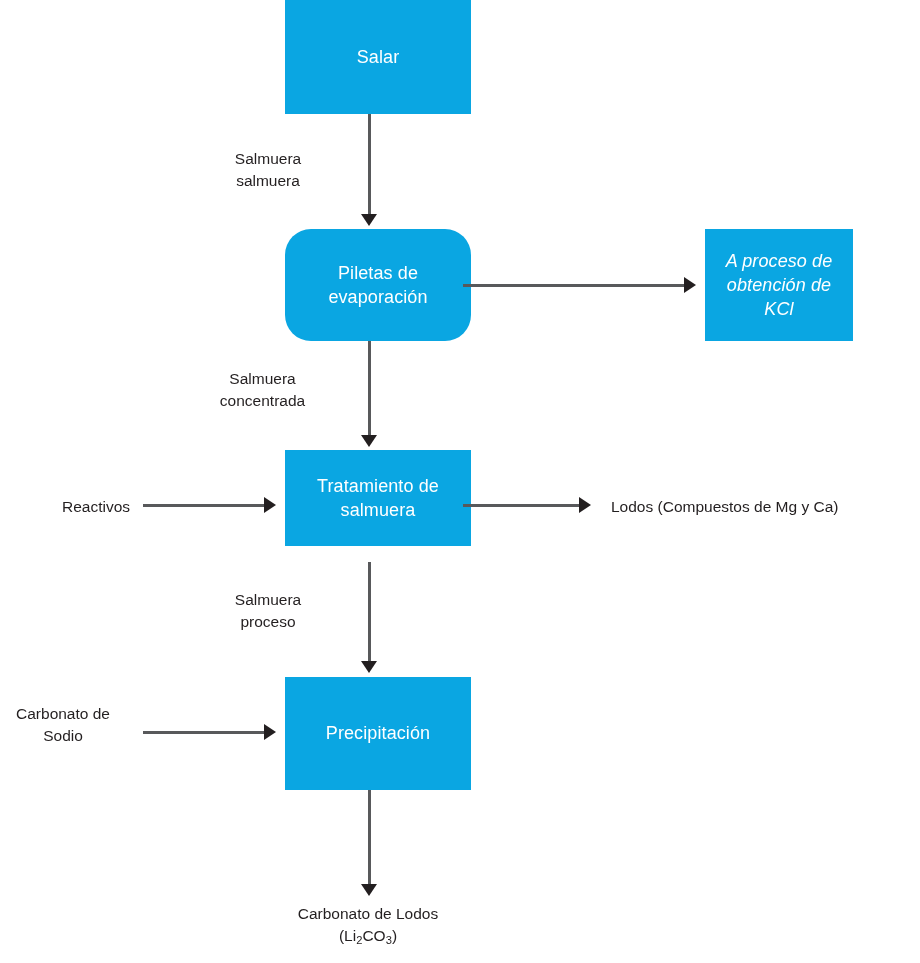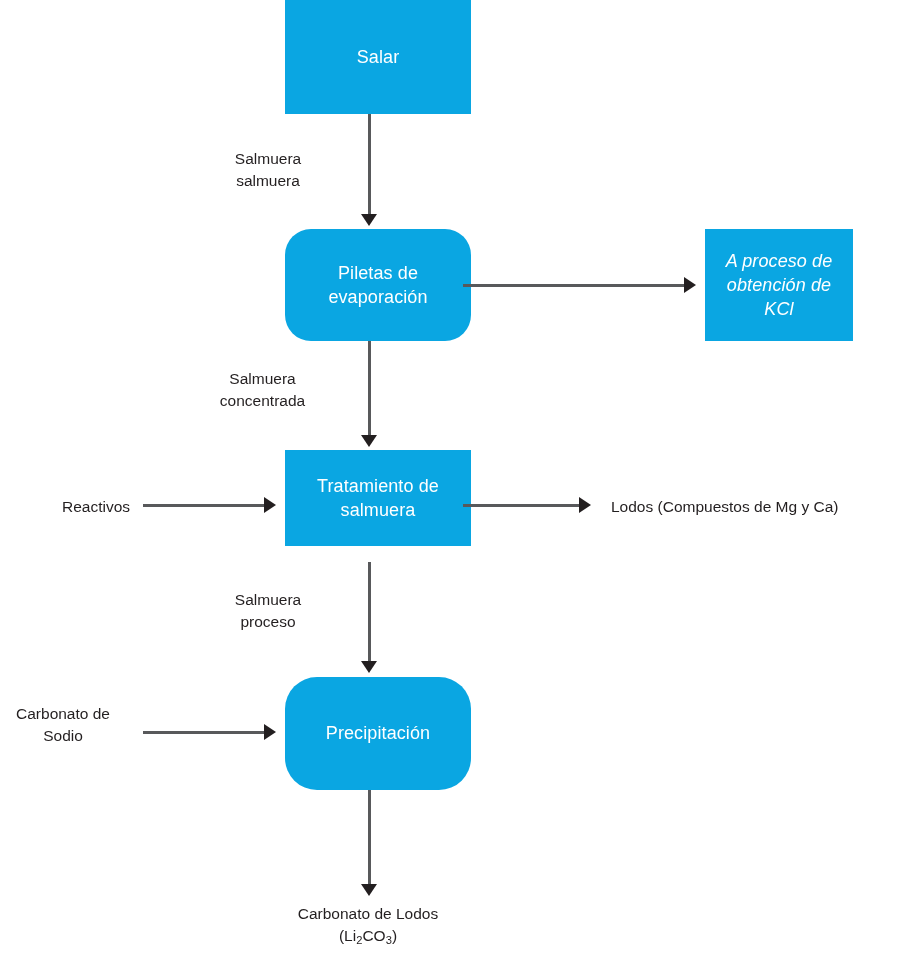"Precipitación" div.box { border-radius: 32px -> none }
